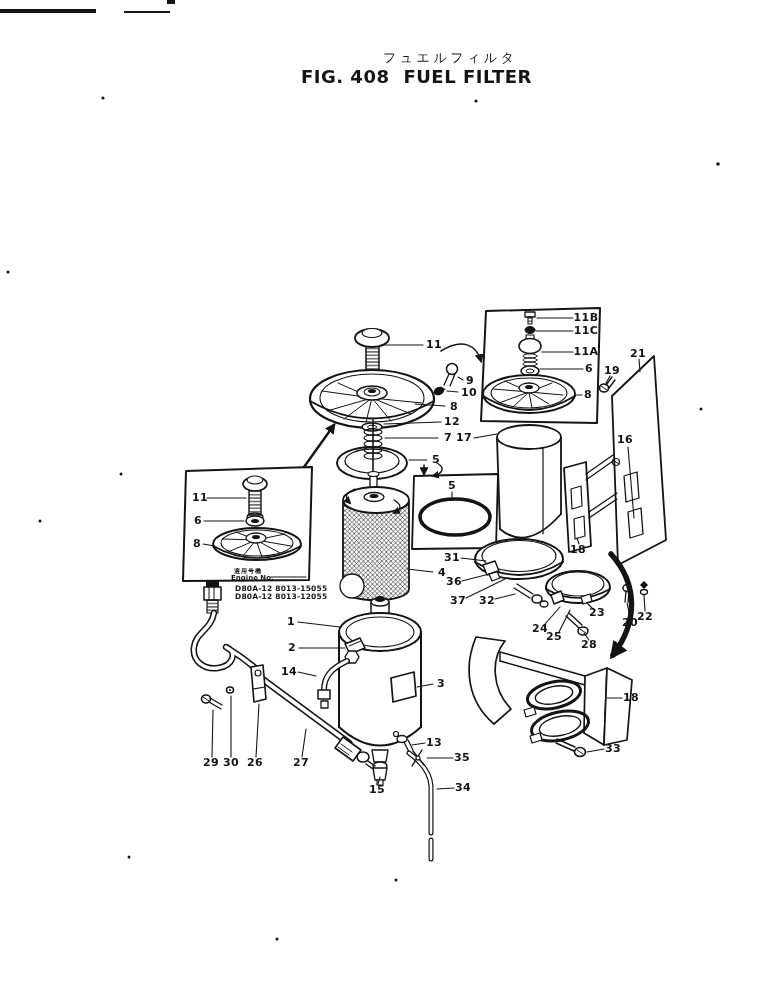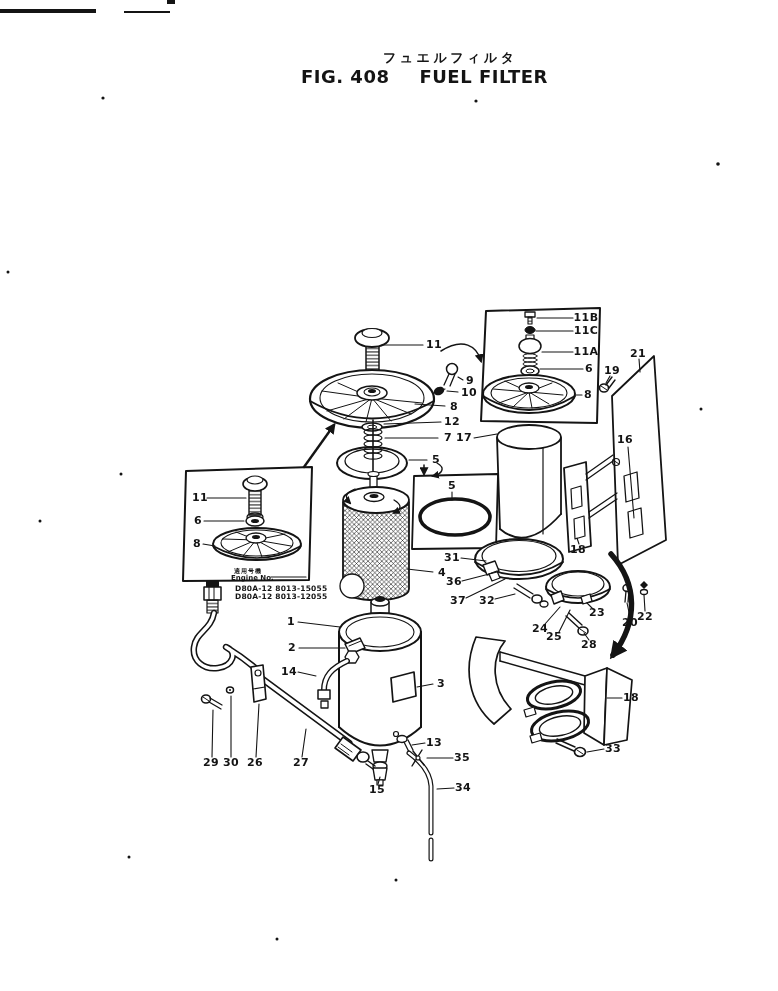"フュエルフィルタ" .title-jp { font-weight: bold -> normal }
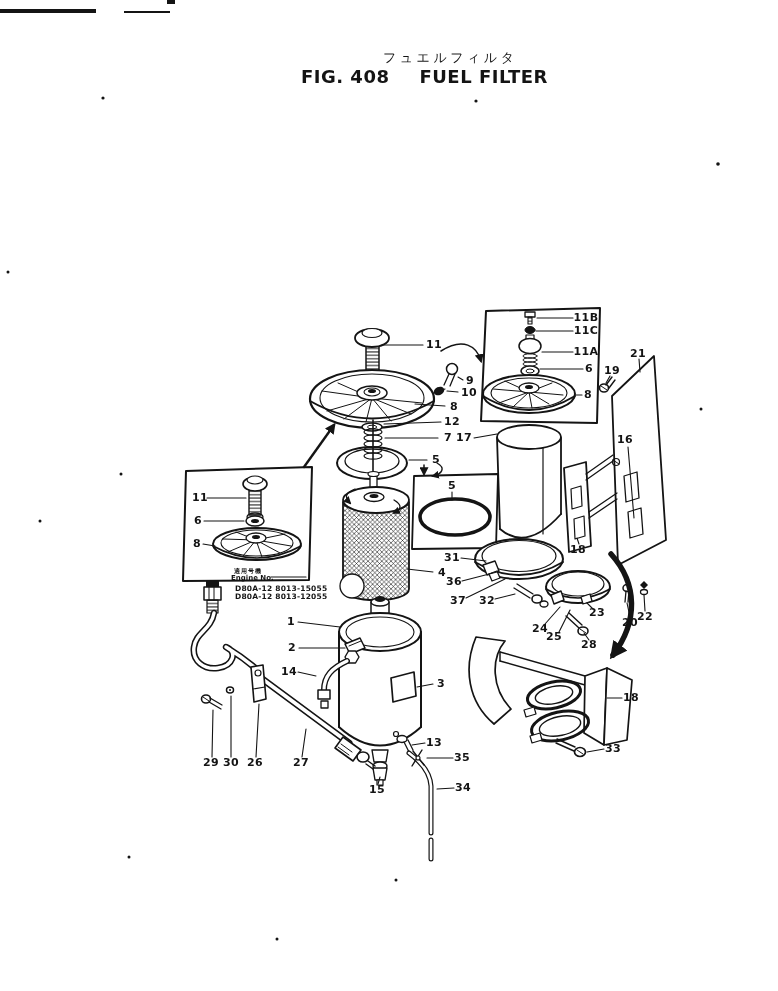"FIG. 408" .title-en { gap: 30px -> 14px }
